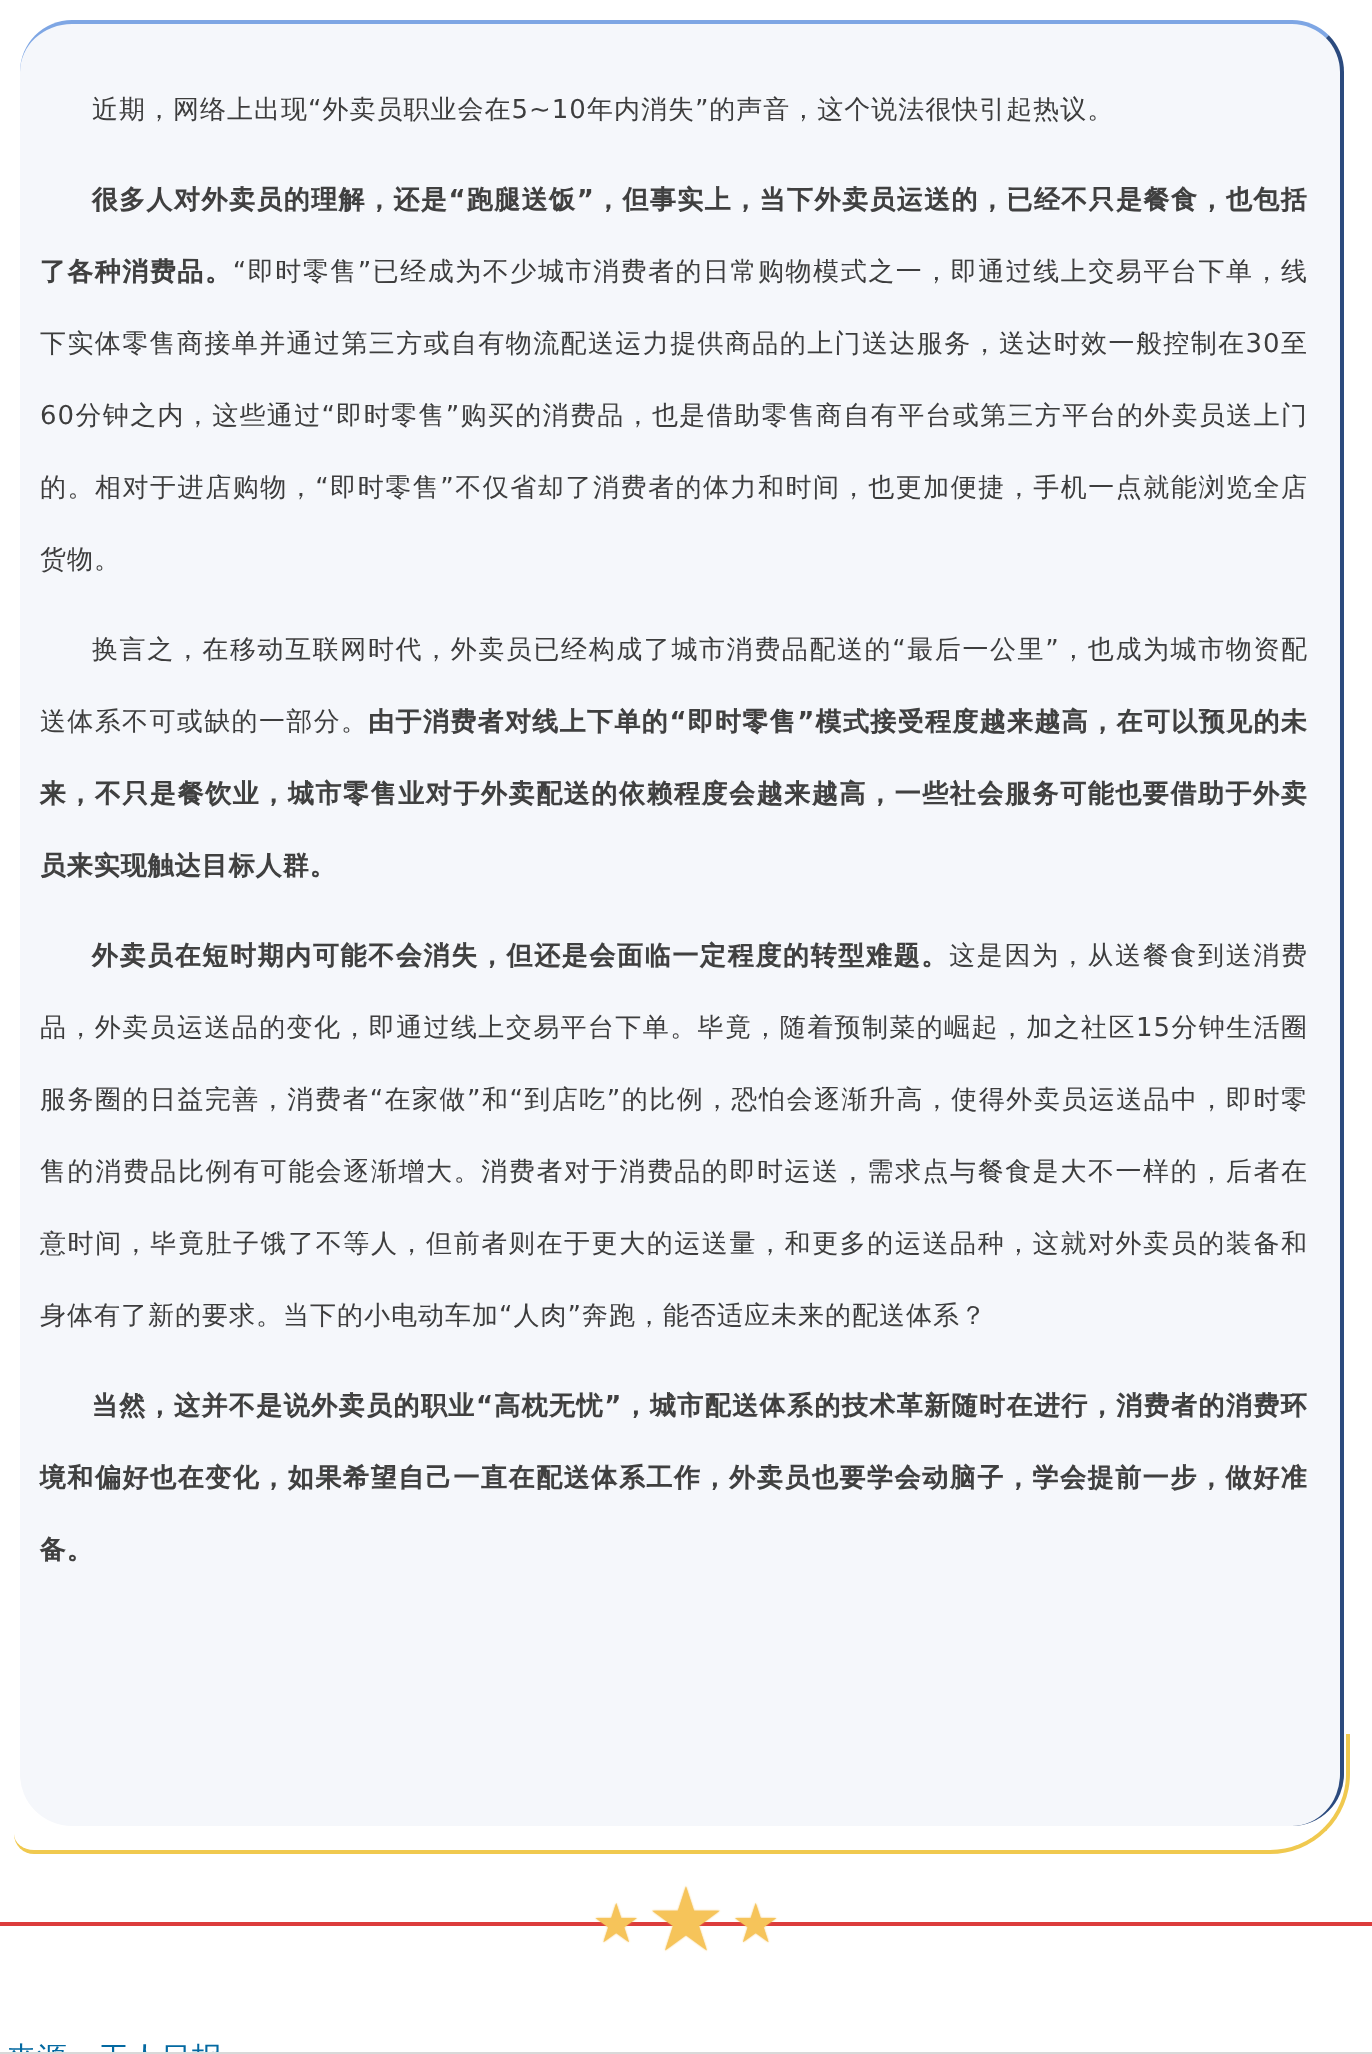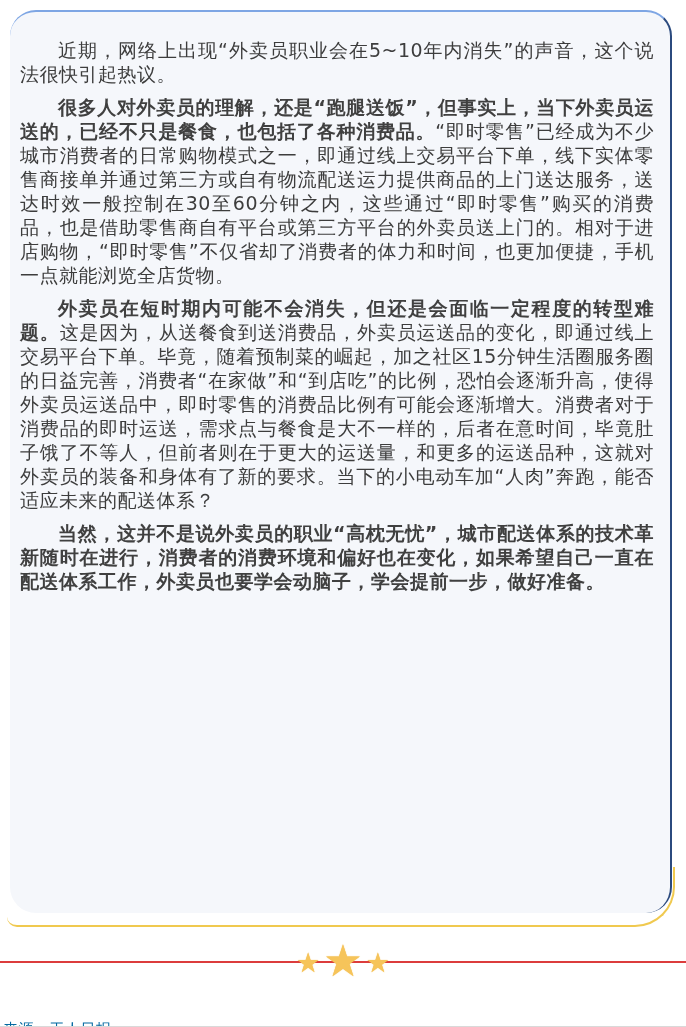"近期，网络上出现“外卖员职业会在5~10年内消失”的声音，这个说法很快引起热议。" .article-body p { font-size: 19px -> 13px; line-height: 24px -> 36px }
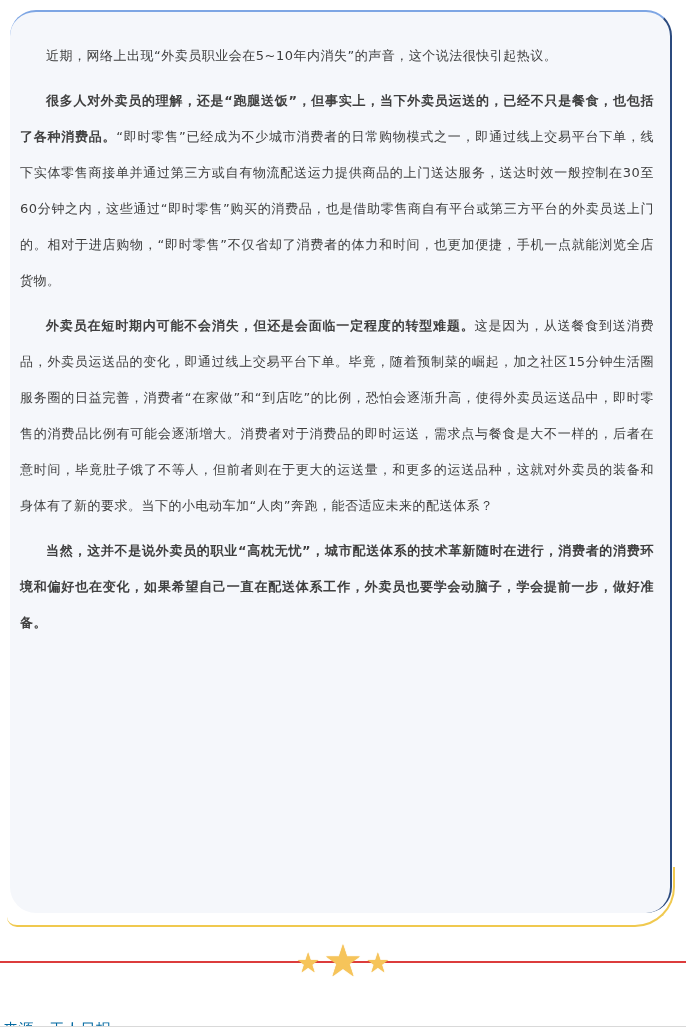"换言之，在移动互联网时代，外卖员已经构成了城市消费品配送的“最后一公里”，也成为" p { html: none -> <p><span>换言之，在移动互联网时代，外卖员已经构成了城市消费品配送的“最后一公里”，也成为城市物资配送体系不可或缺的一部分。</span><span>由于消费者对线上下单的“即时零售”模式接受程度越来越高，在可以预见的未来，不只是餐饮业，城市零售业对于外卖配送的依赖程度会越来越高，一些社会服务可能也要借助于外卖员来实现触达目标人群。</span></p> }
